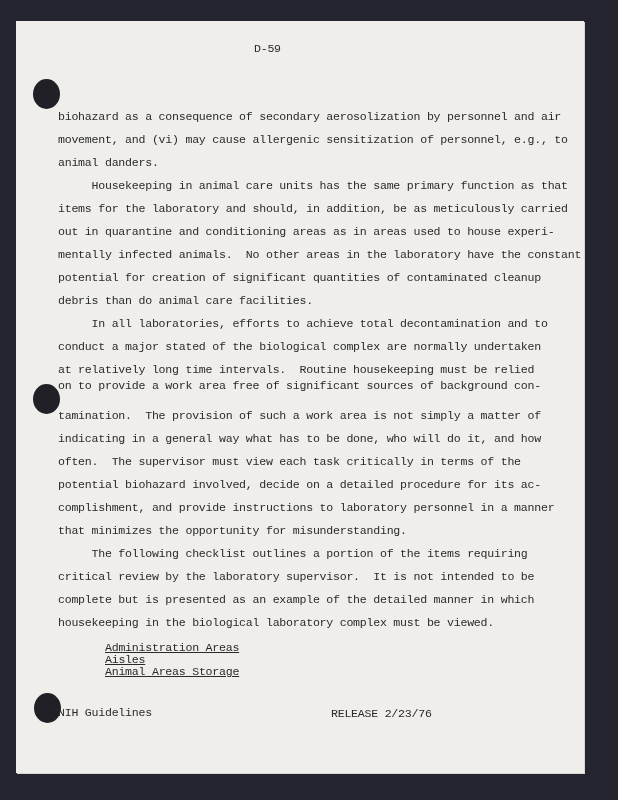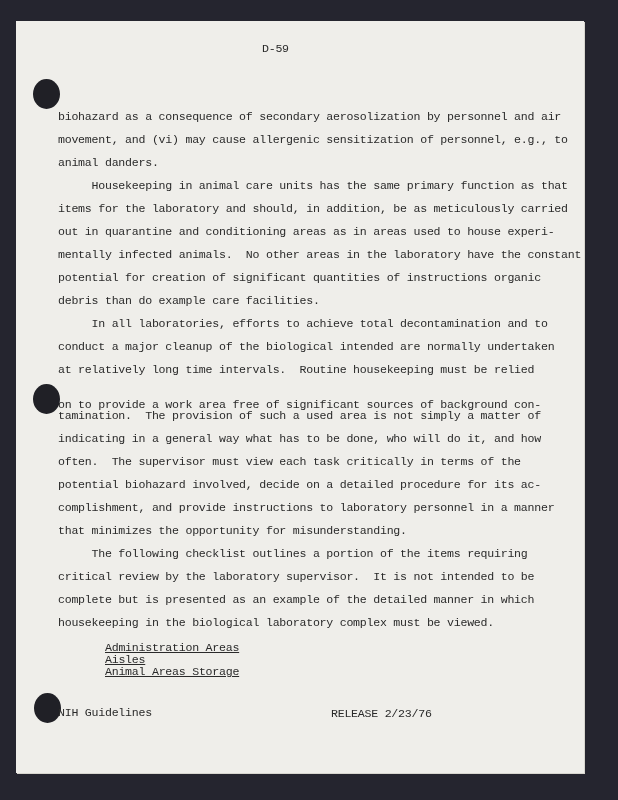"D-59" .pagenum { left: 262px -> 254px }
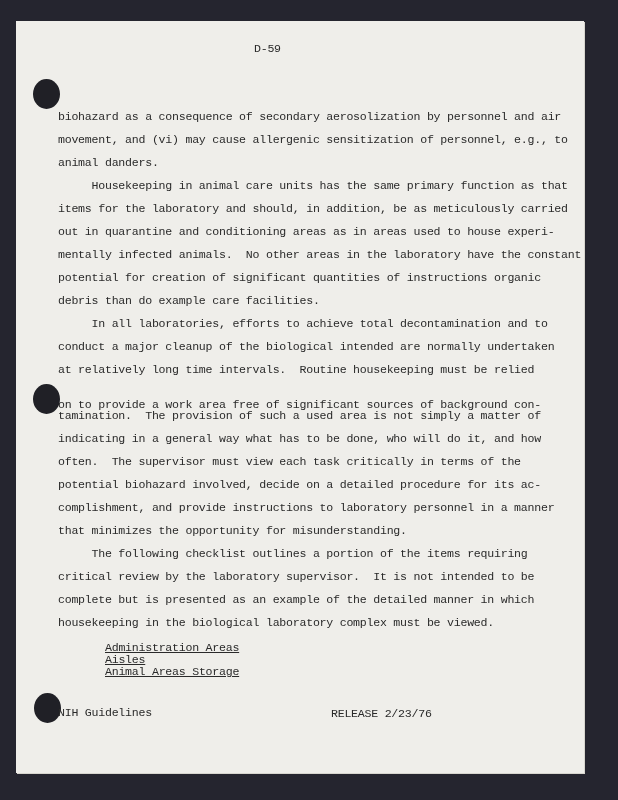"potential for creation of significant" div.txt { text: instructions organic -> contaminated cleanup }
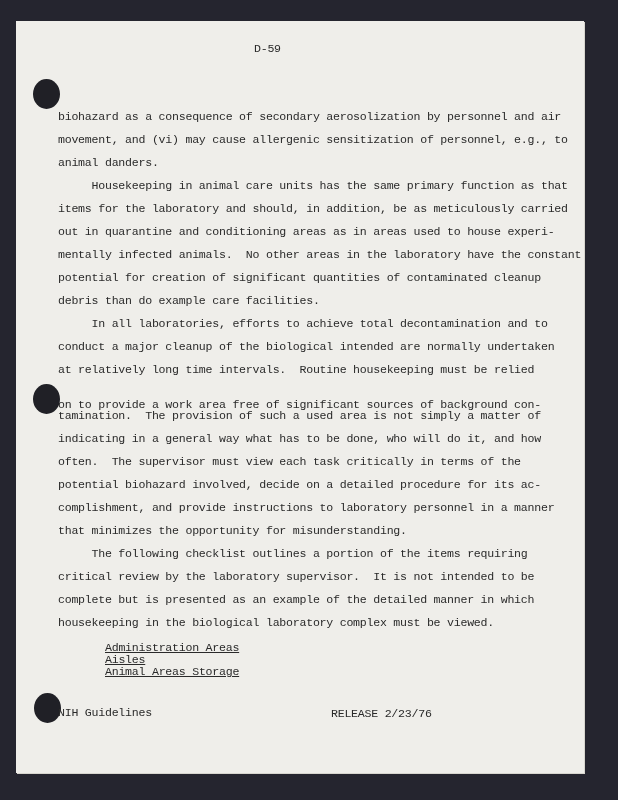"debris than do example care" div.txt { text: example -> animal }
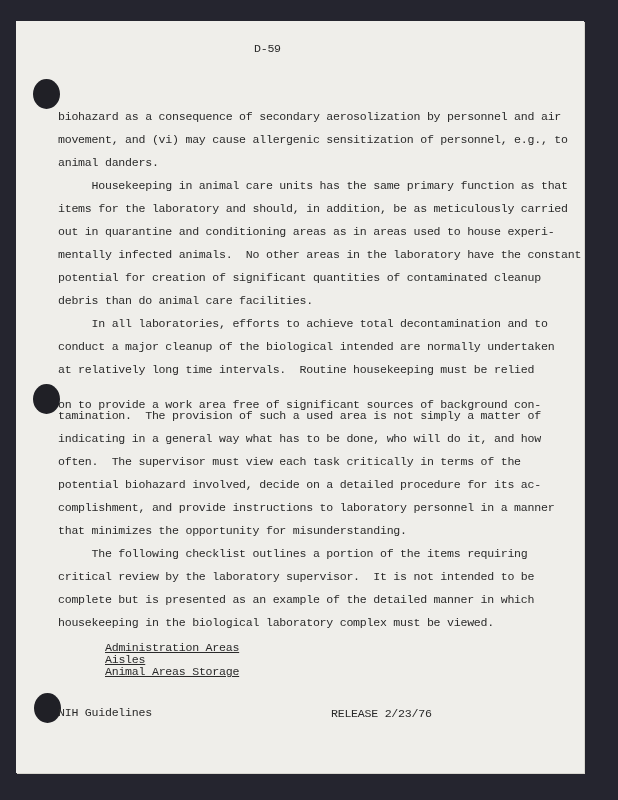"conduct a major cleanup of" div.txt { text: cleanup of the biological intended -> stated of the biological complex }
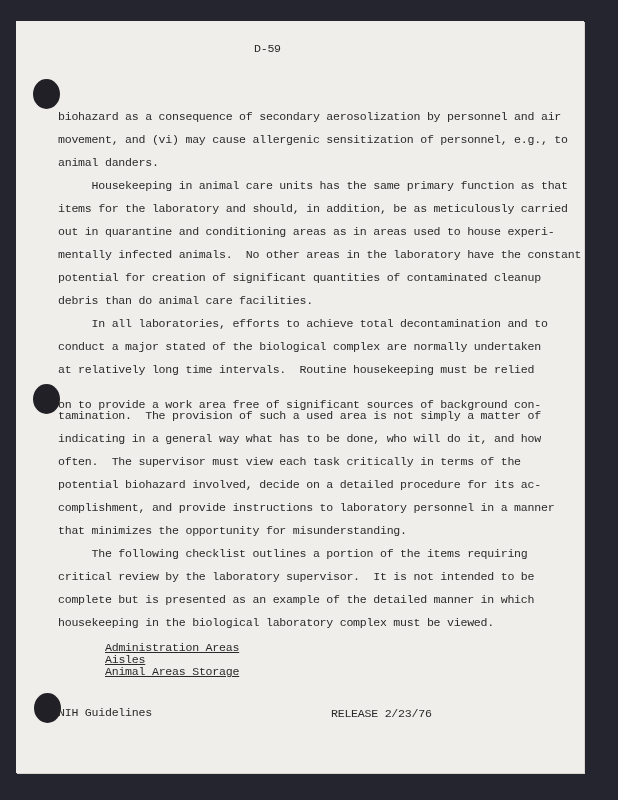"on to provide a work" div.txt { top: 398px -> 379px }
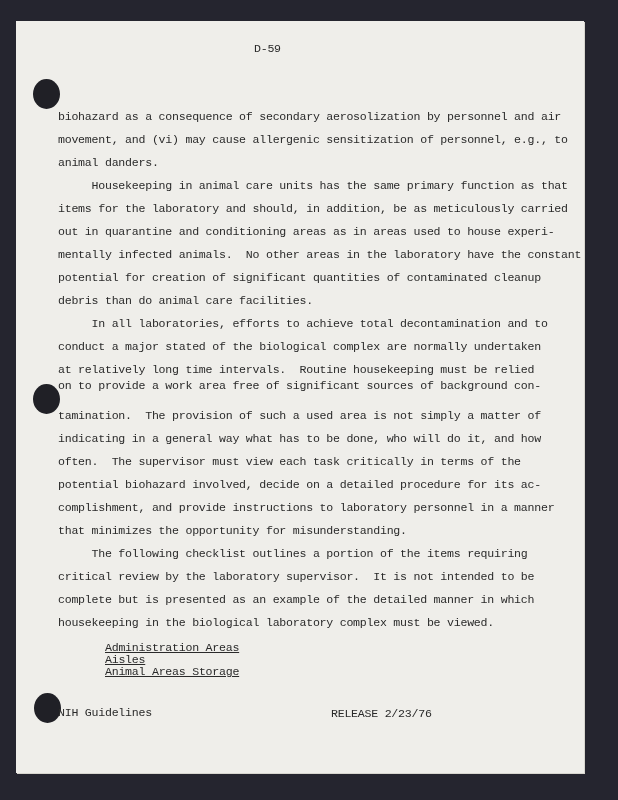"tamination. The provision of such" div.txt { text: used -> work }
